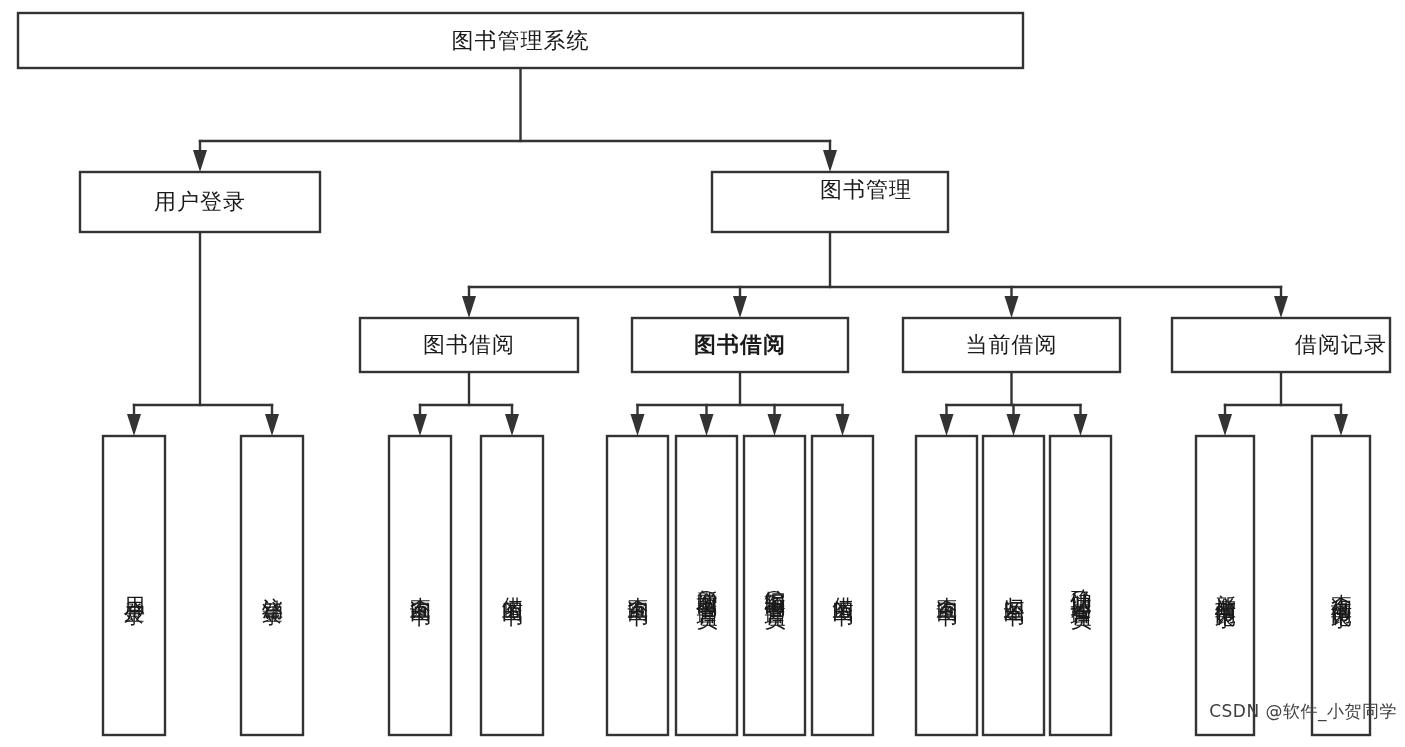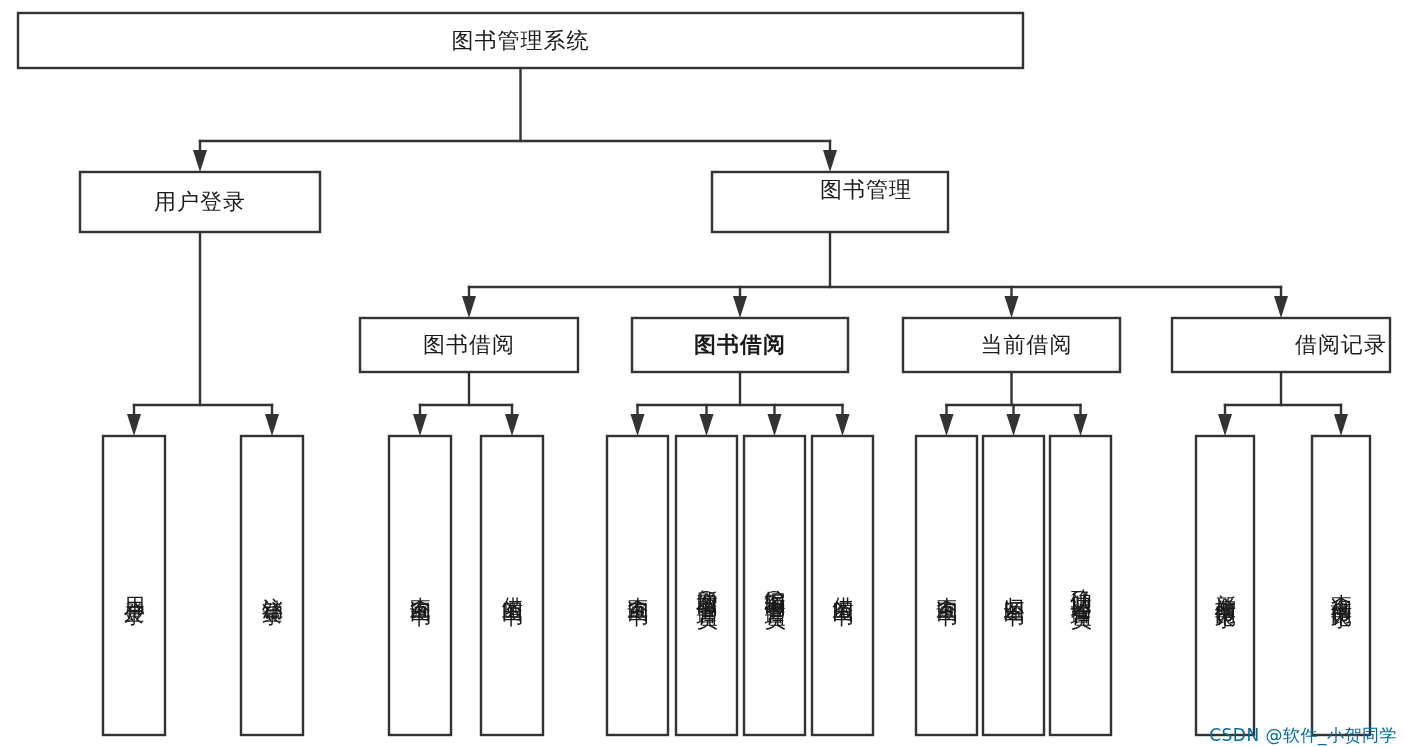"当前借阅" div.hlabel-wrap { margin-left: 15px -> none }
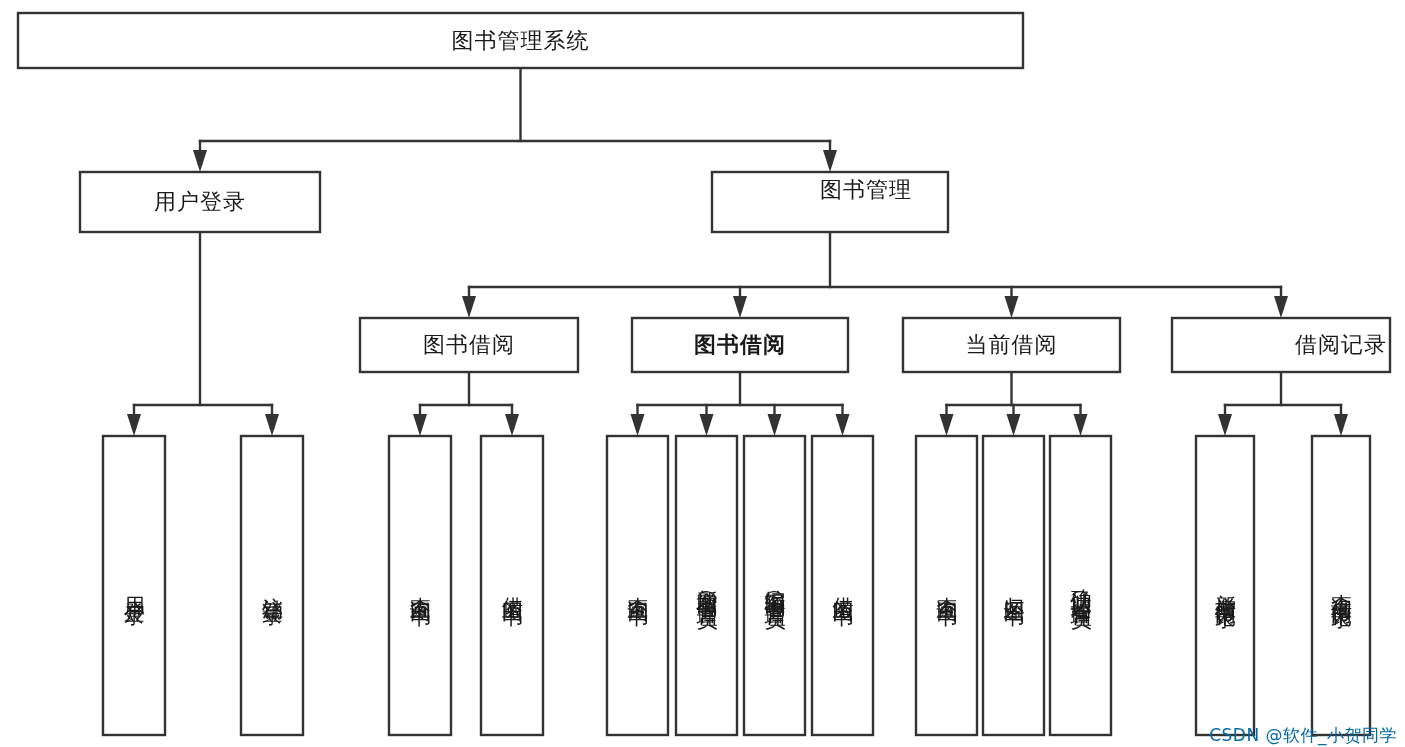"CSDN @软件_小贺同学" .watermark { bottom: 0 -> 24px; color: #0369a1 -> #404040 }
